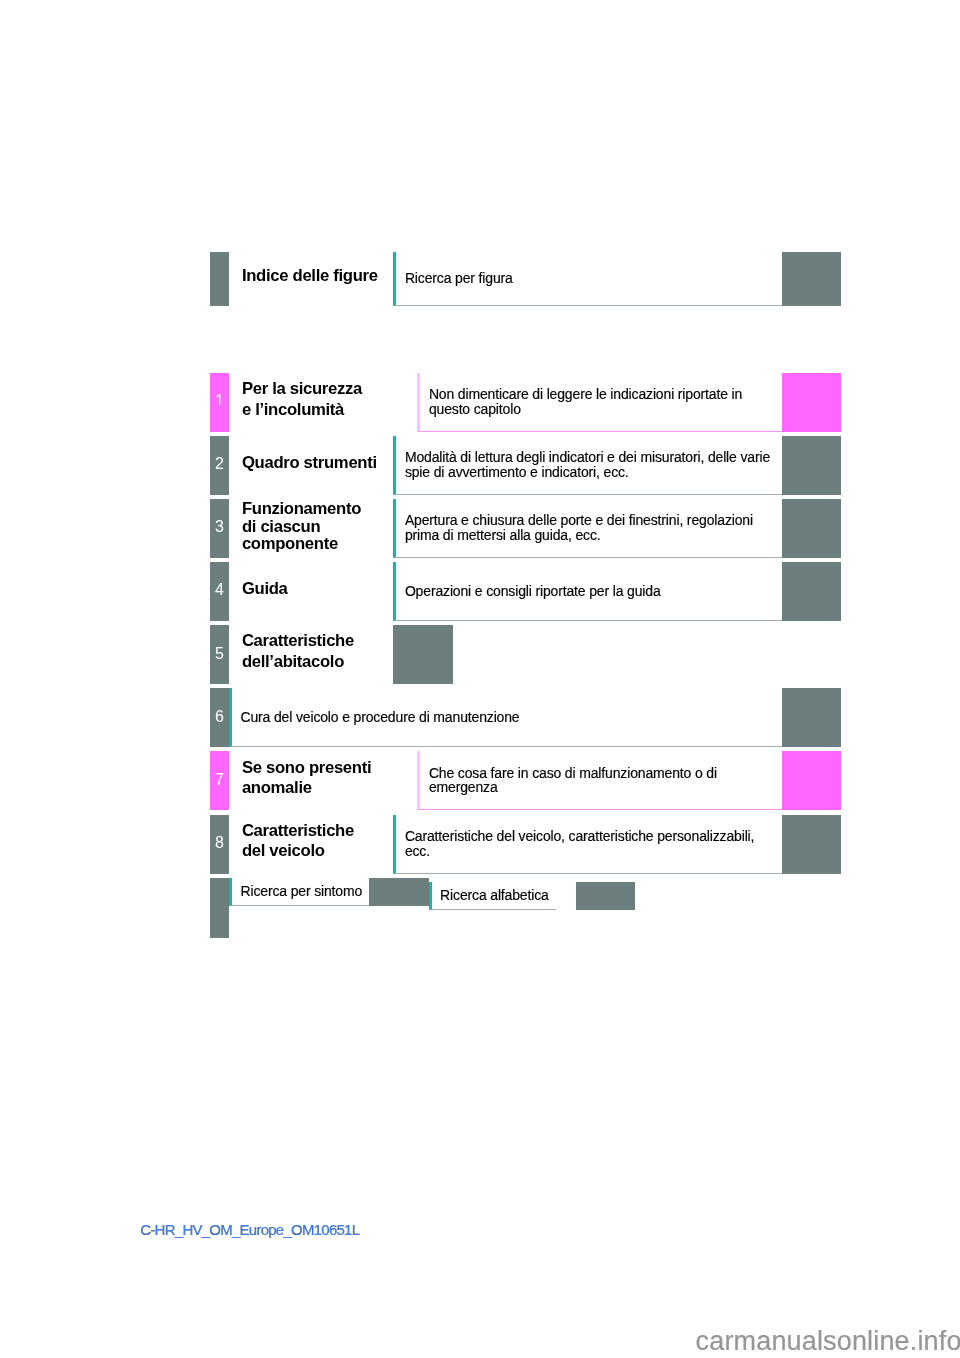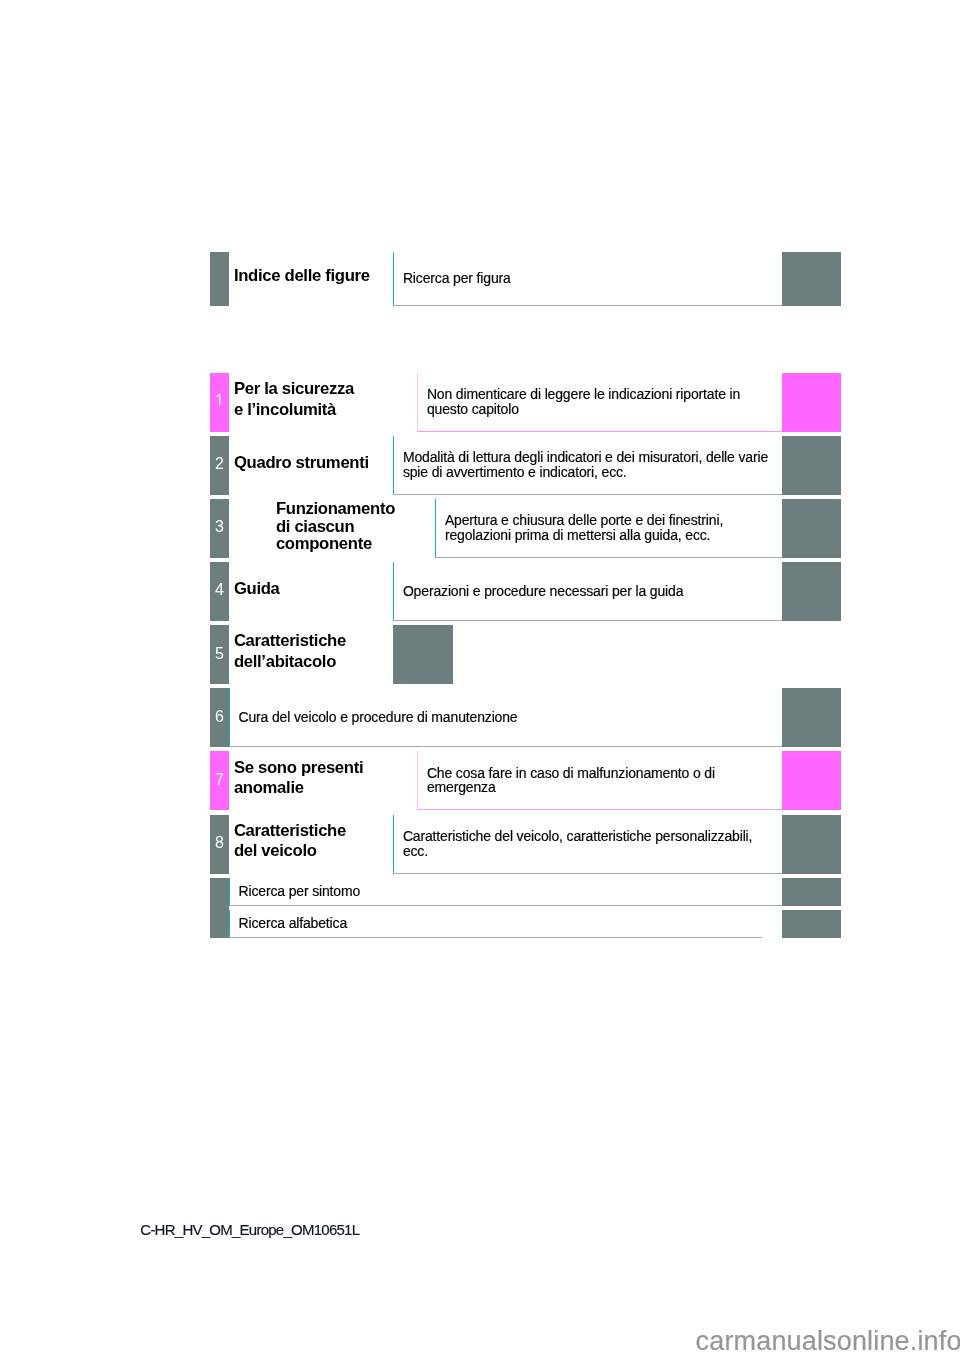"Indice delle figure" .title { padding-left: 5px -> 13px }
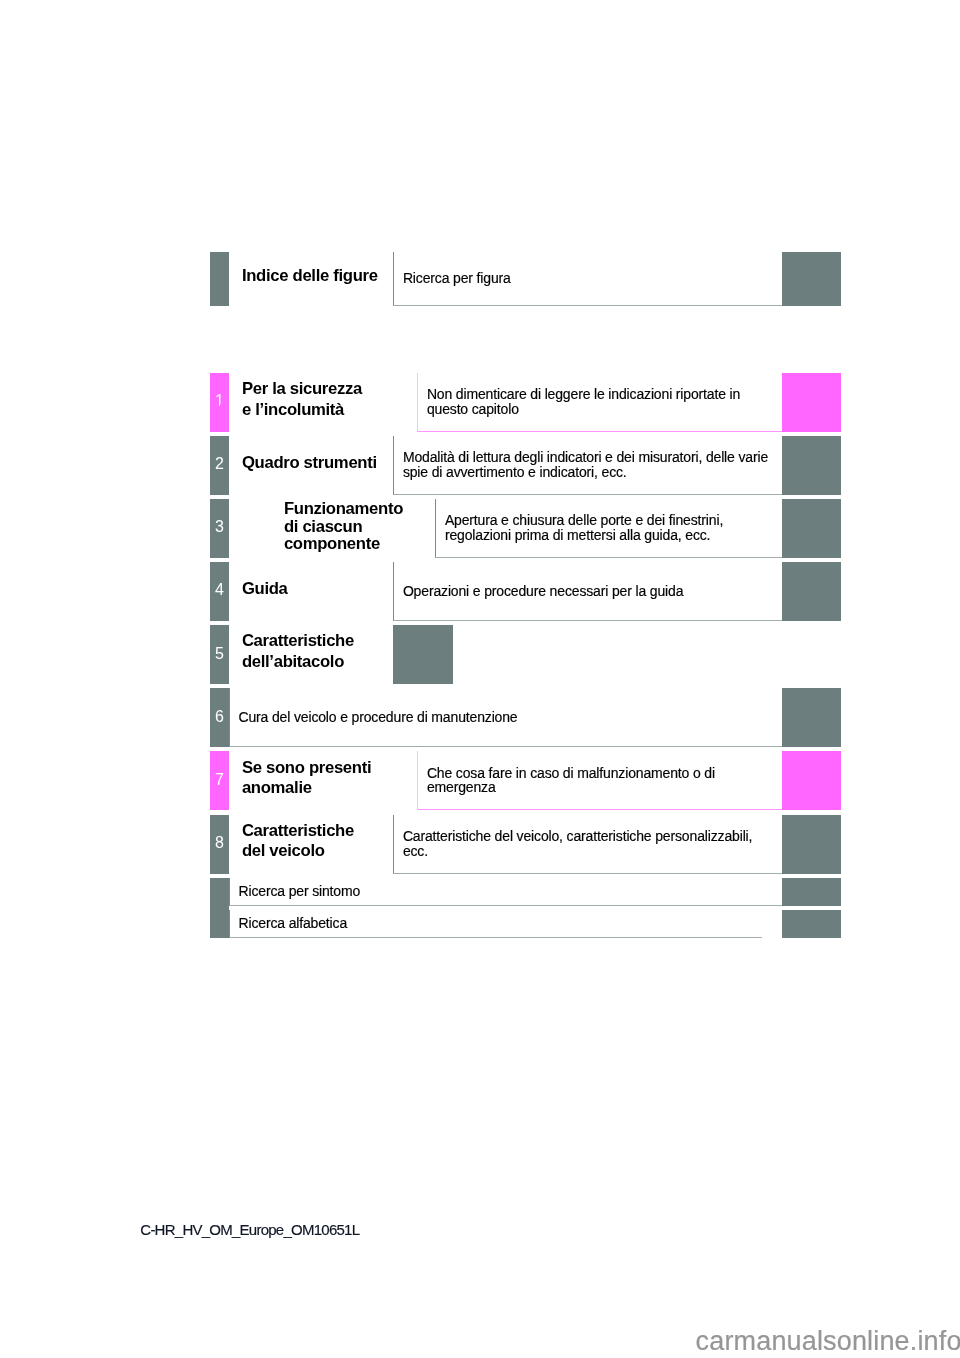"Ricerca per figura" .desc { border-left: 1px solid #14b8a6 -> 3px solid #14b8a6 }
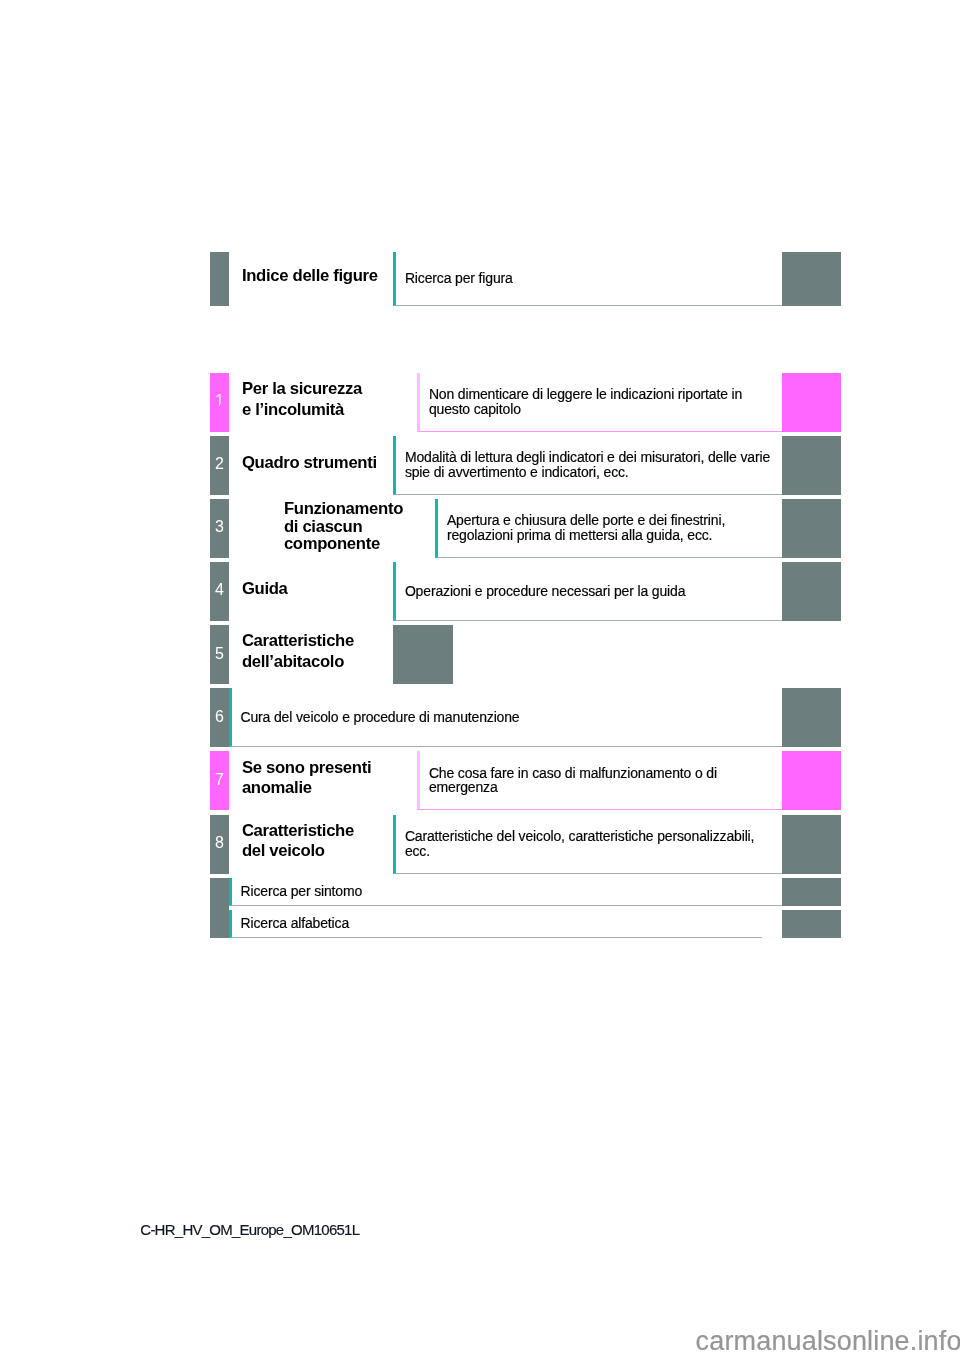"Funzionamento" .title.tight { margin-left: 42px -> none }
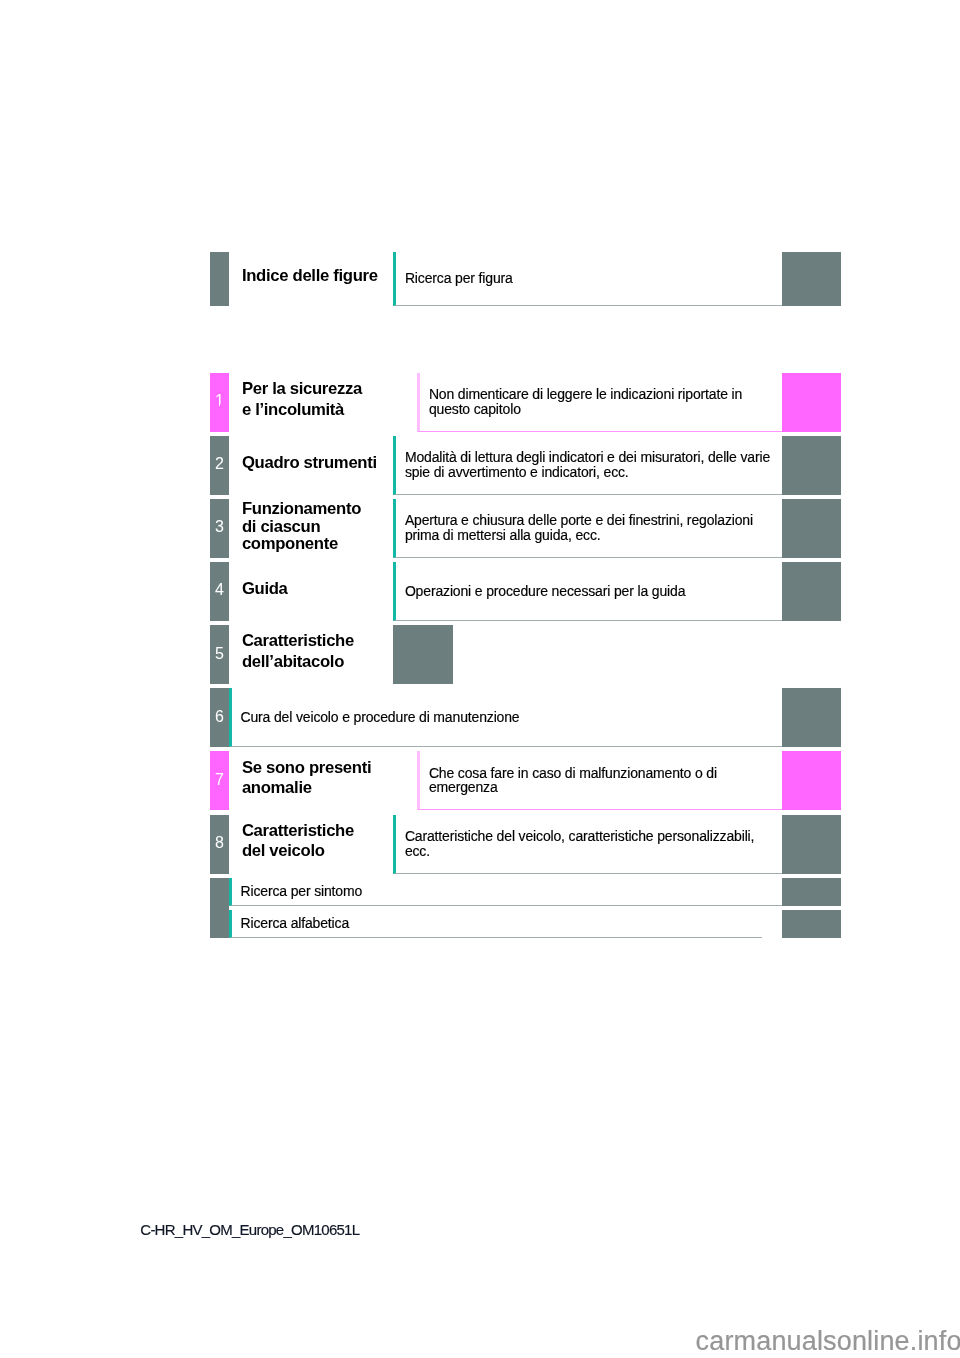"Operazioni e procedure necessari per" span { text: procedure necessari -> consigli riportate }
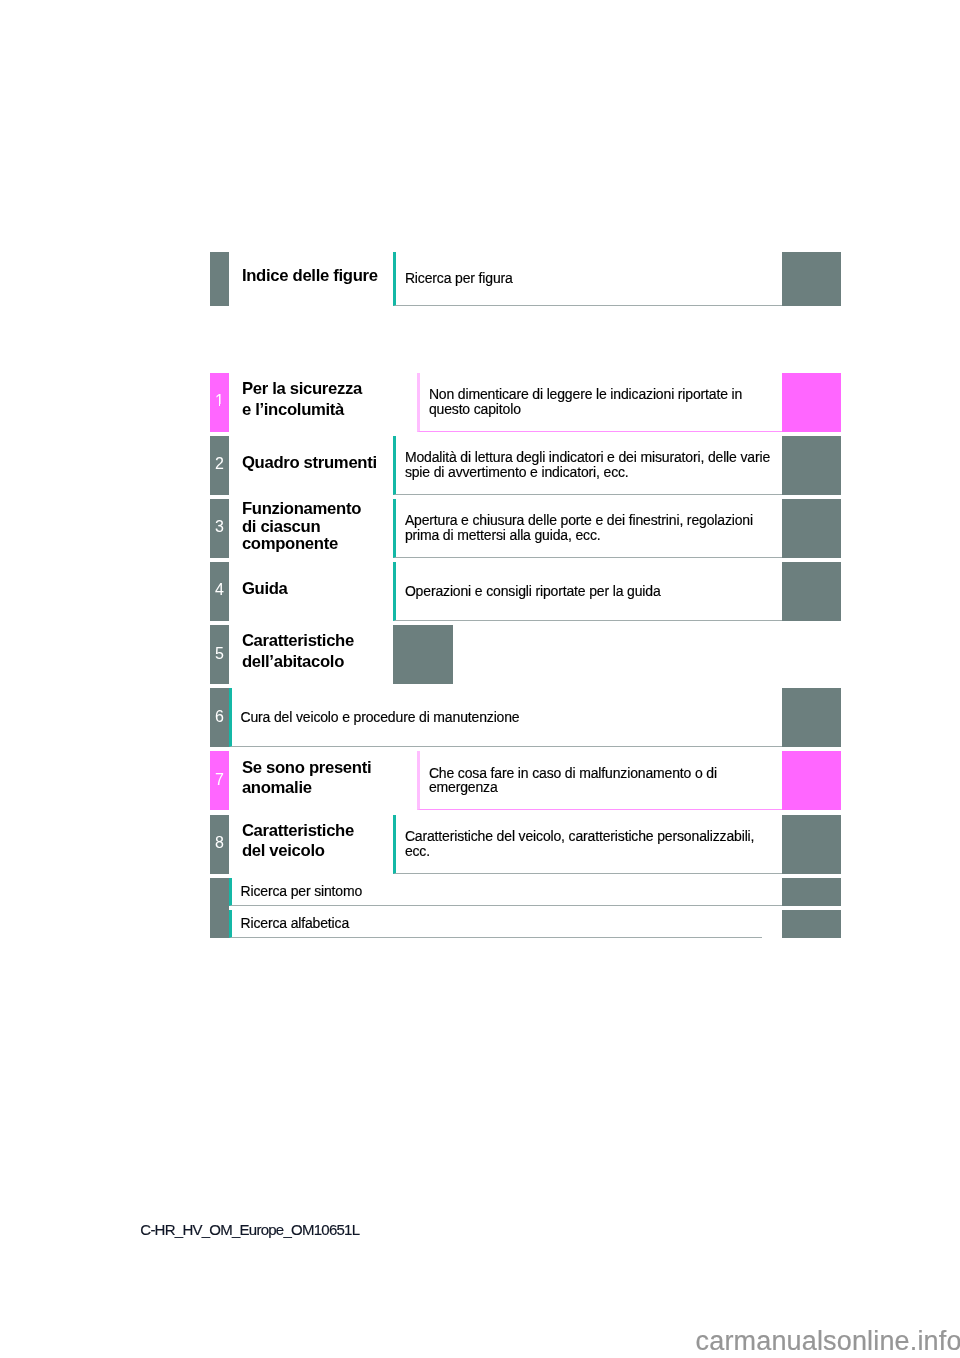"Ricerca per sintomo" div.idxcol { flex-direction: column -> none }
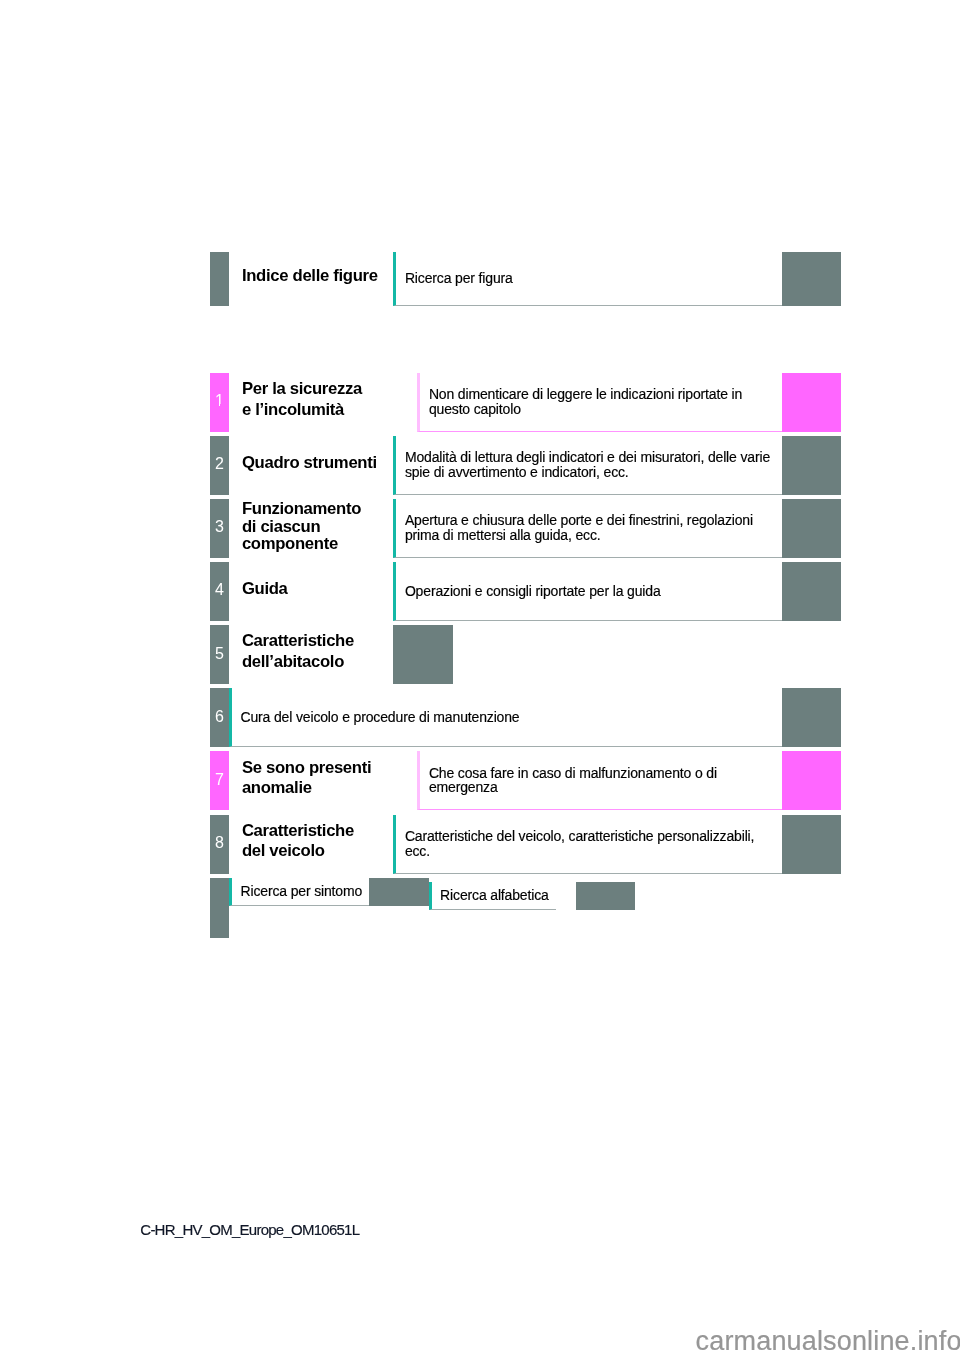"C-HR_HV_OM_Europe_OM10651L" .footer { color: #0f172a -> #3b82f6 }
